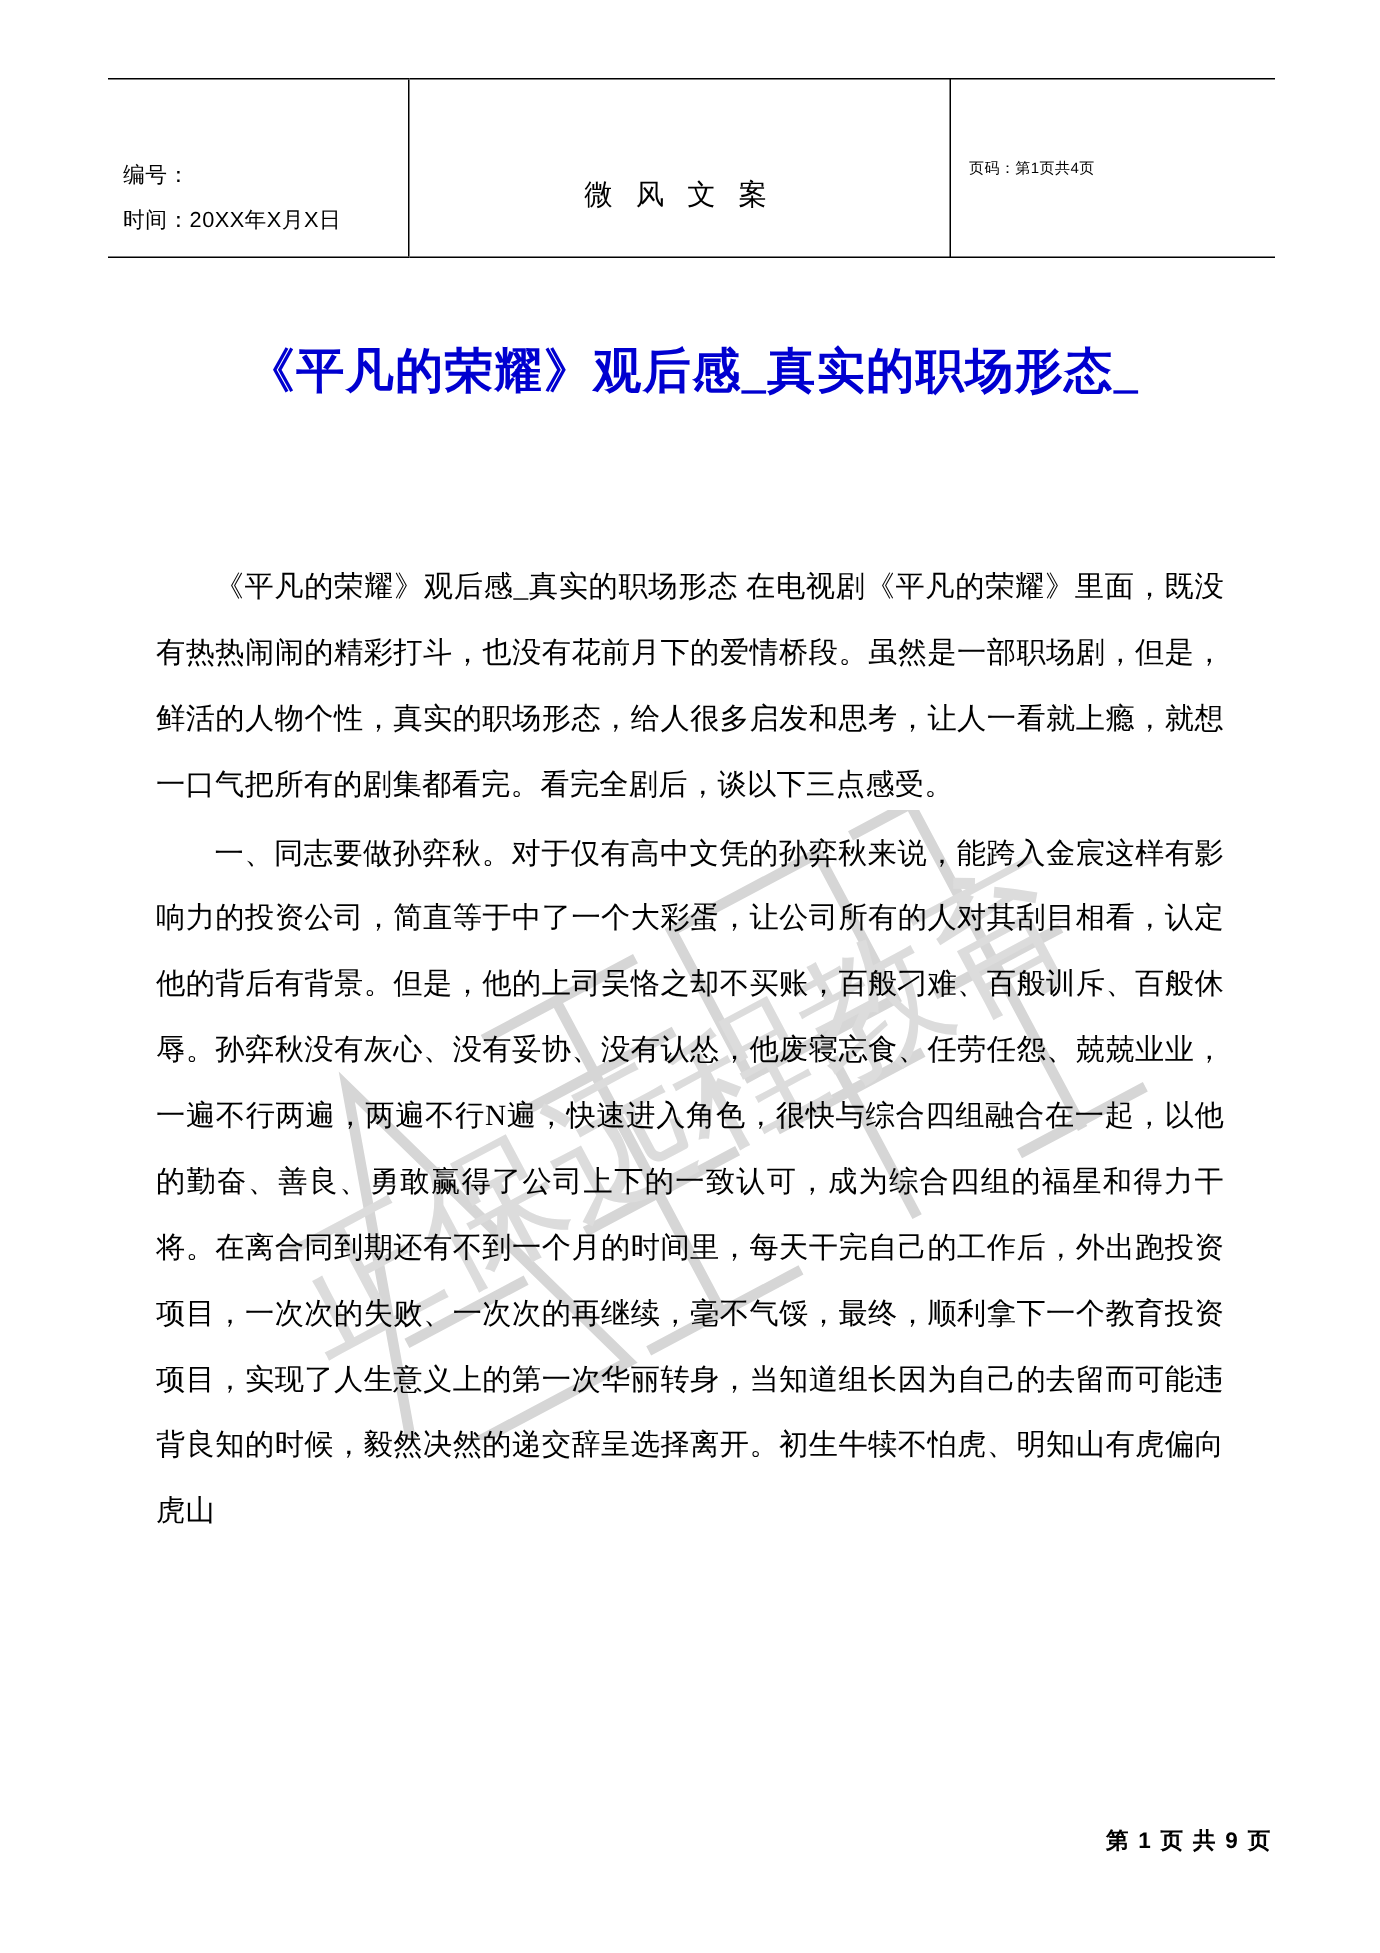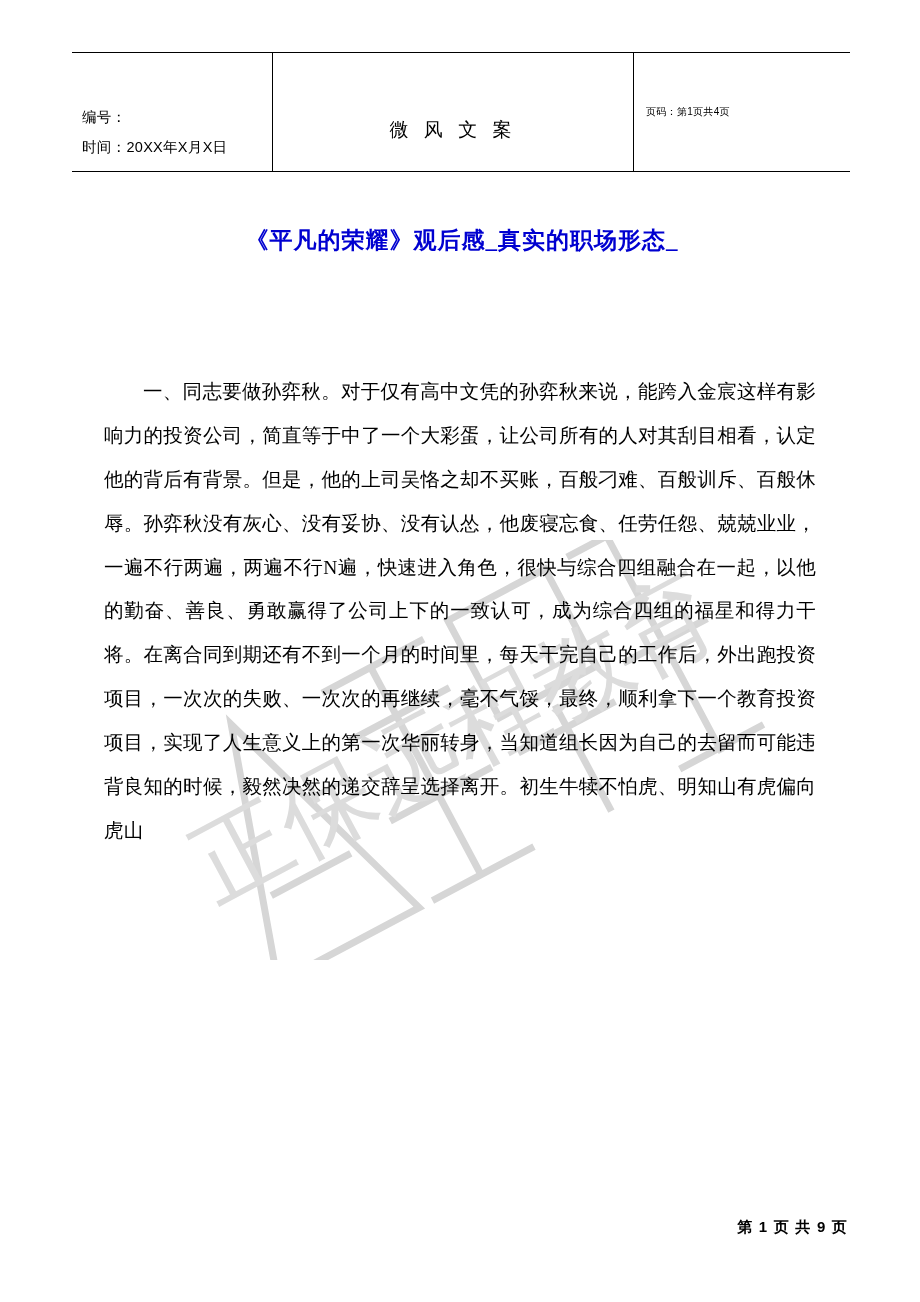"《平凡的荣耀》观后感_真实的职场形态_" .doc-title { font-size: 23px -> 32px }
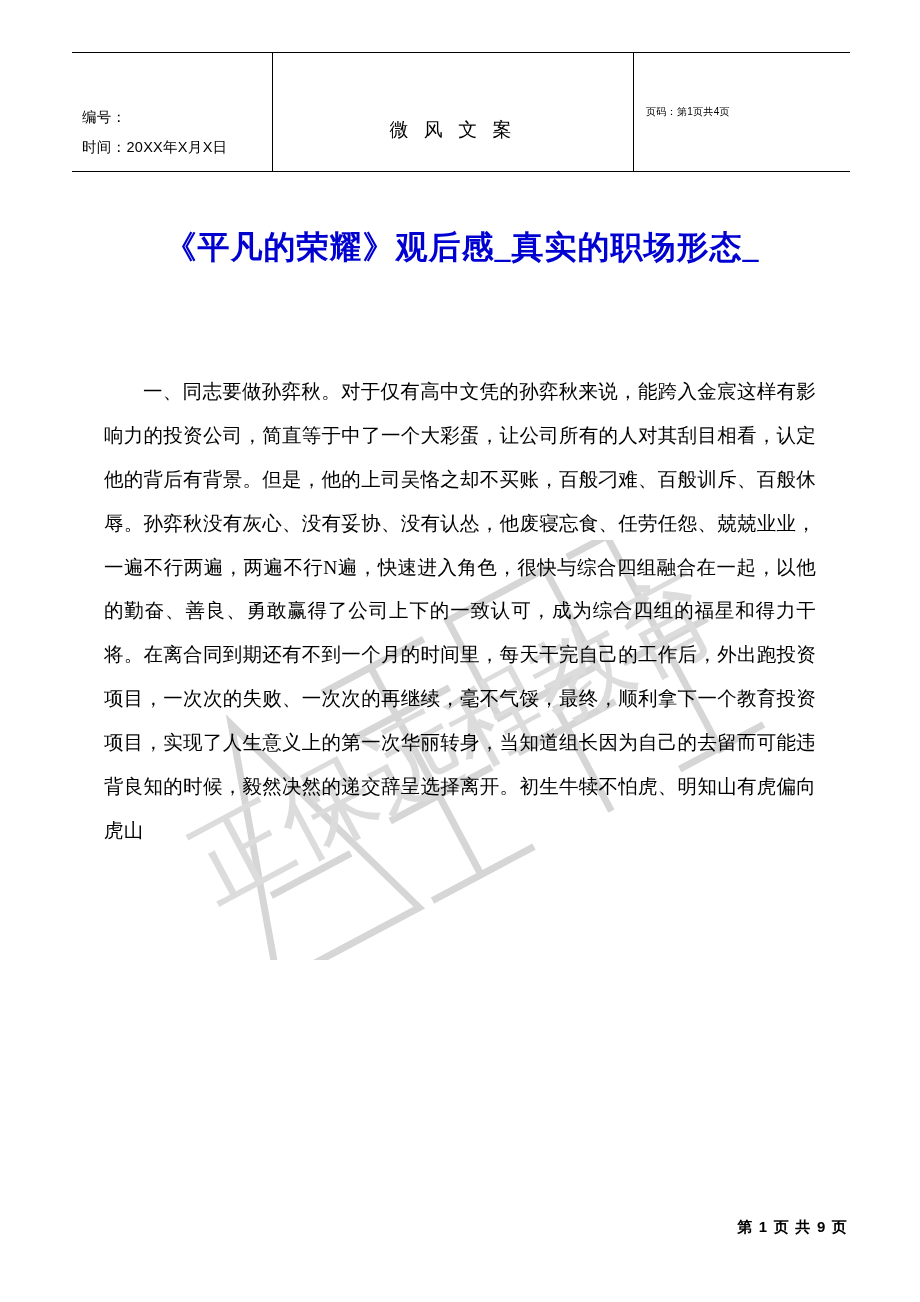"《平凡的荣耀》观后感_真实的职场形态" p { html: none -> <p>《平凡的荣耀》观后感_真实的职场形态 在电视剧《平凡的荣耀》里面，既没有热热闹闹的精彩打斗，也没有花前月下的爱情桥段。虽然是一部职场剧，但是，鲜活的人物个性，真实的职场形态，给人很多启发和思考，让人一看就上瘾，就想一口气把所有的剧集都看完。看完全剧后，谈以下三点感受。</p> }
